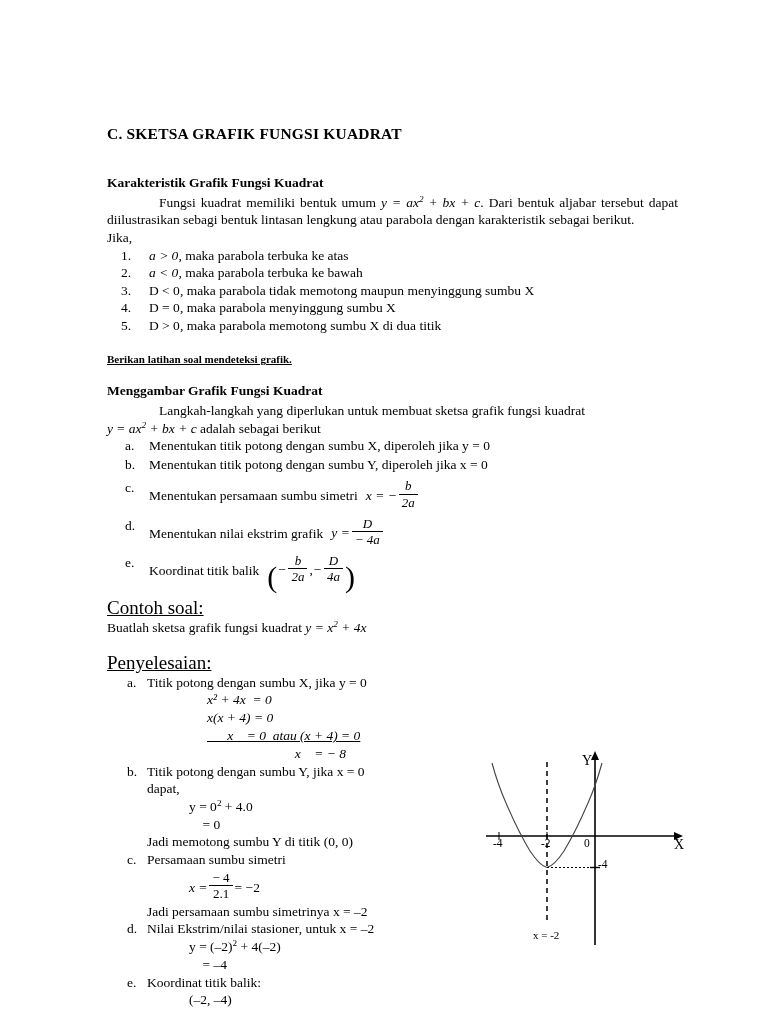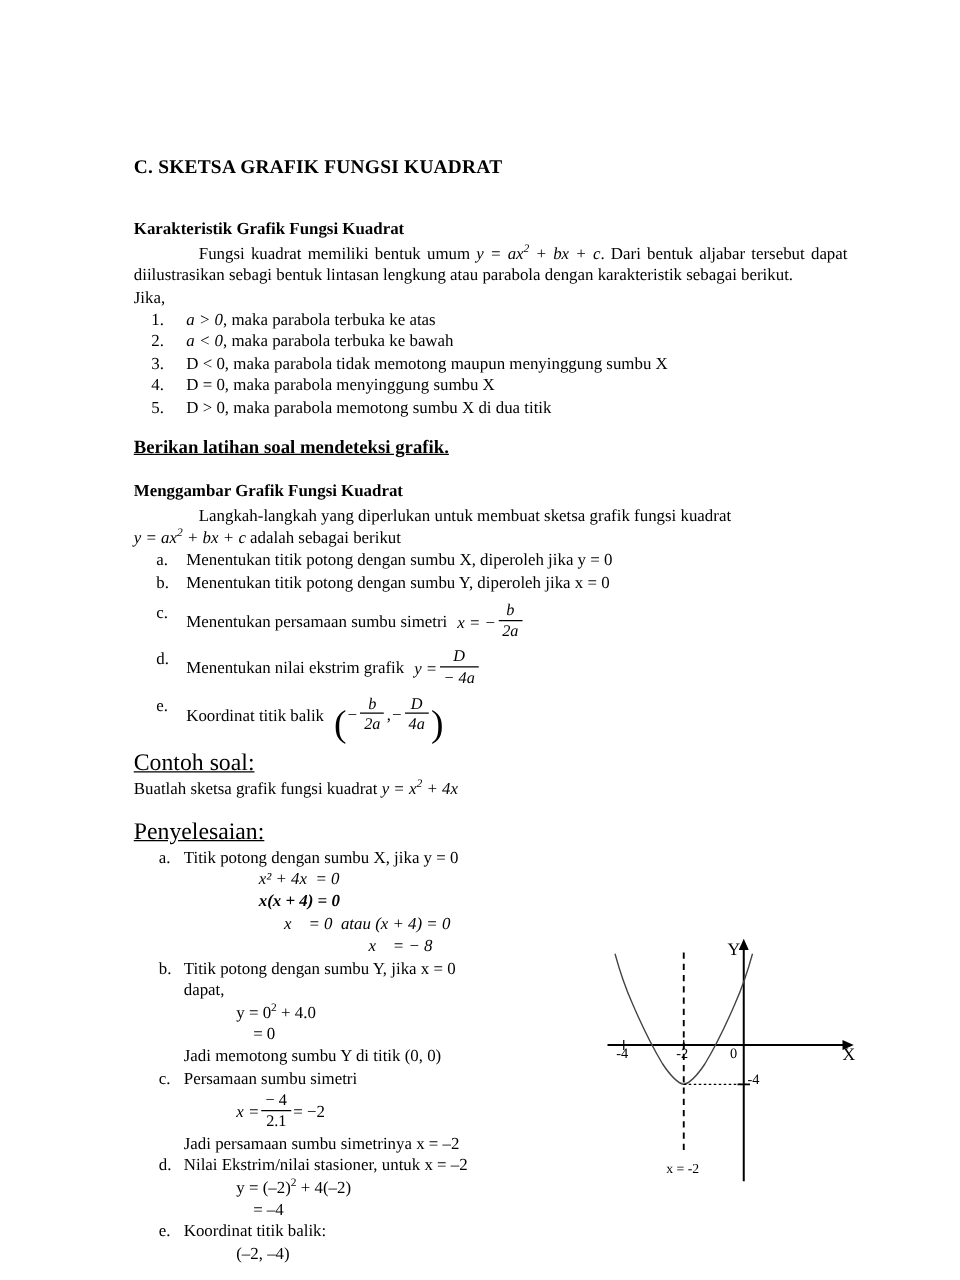"Berikan latihan soal mendeteksi grafik." .u-head { font-size: 15px -> 11px }
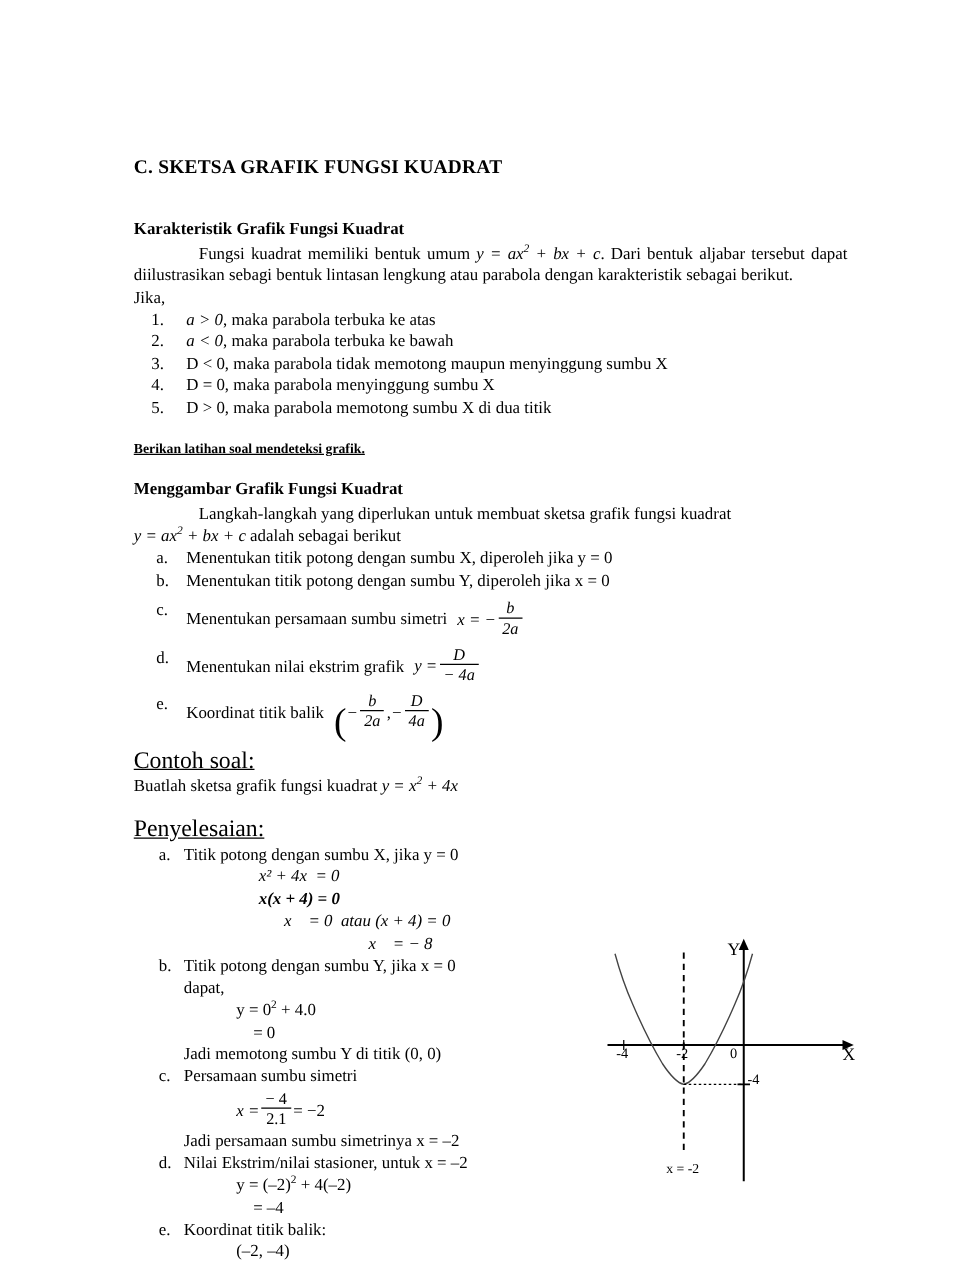"x(x + 4) = 0" div.eqline { font-weight: bold -> none }
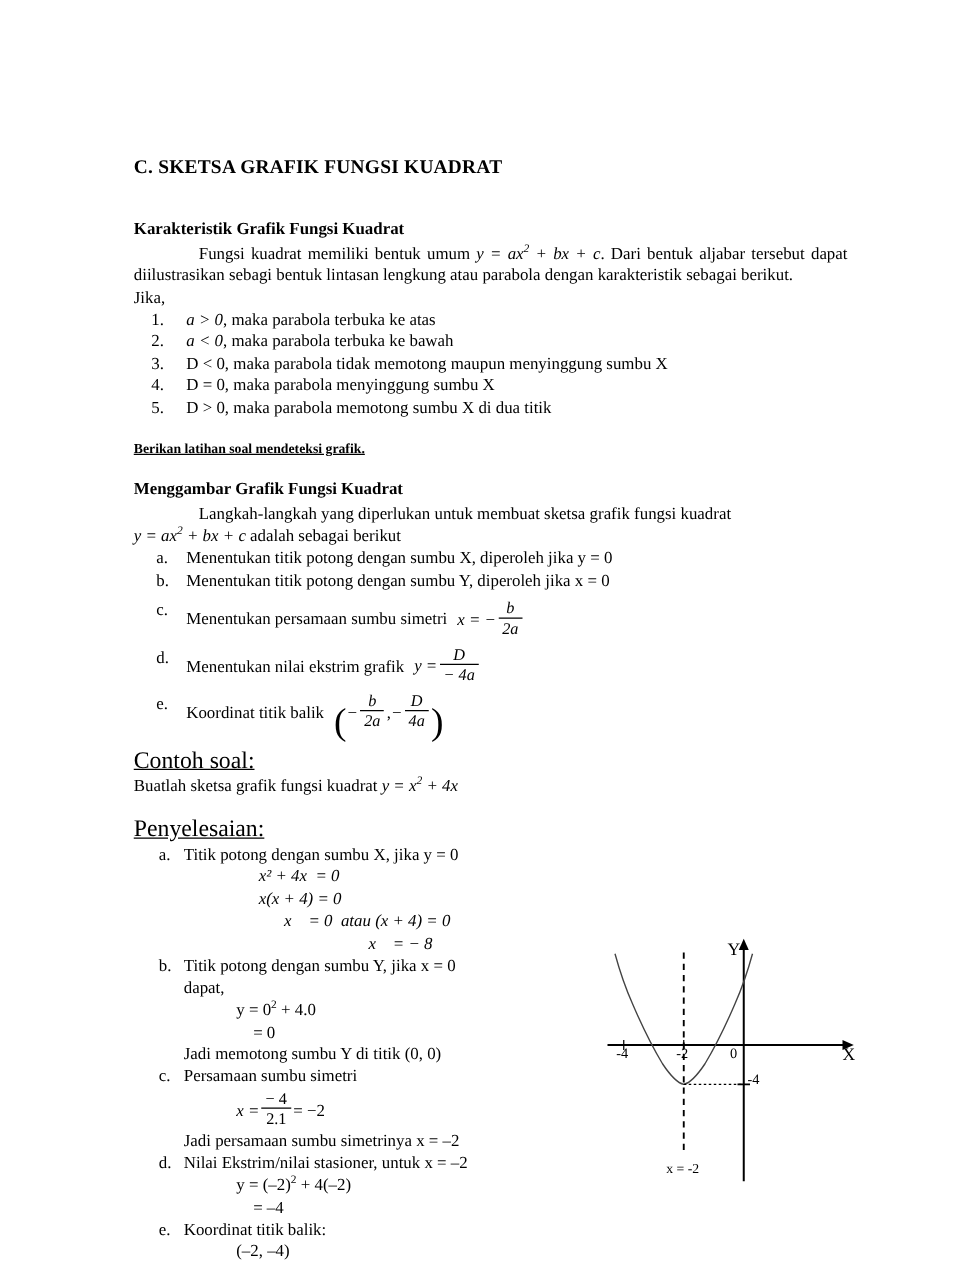"x = 0 atau (x" div.eqline { text-decoration: none -> underline }
